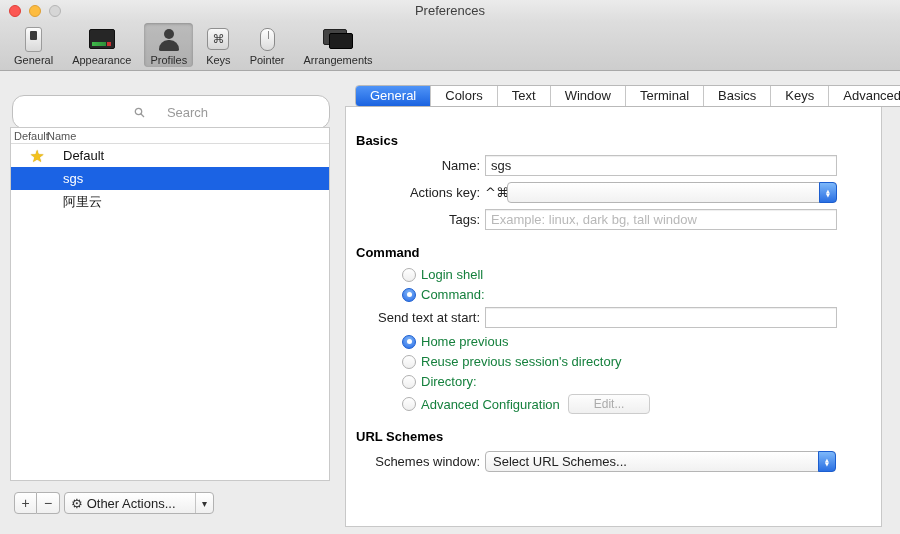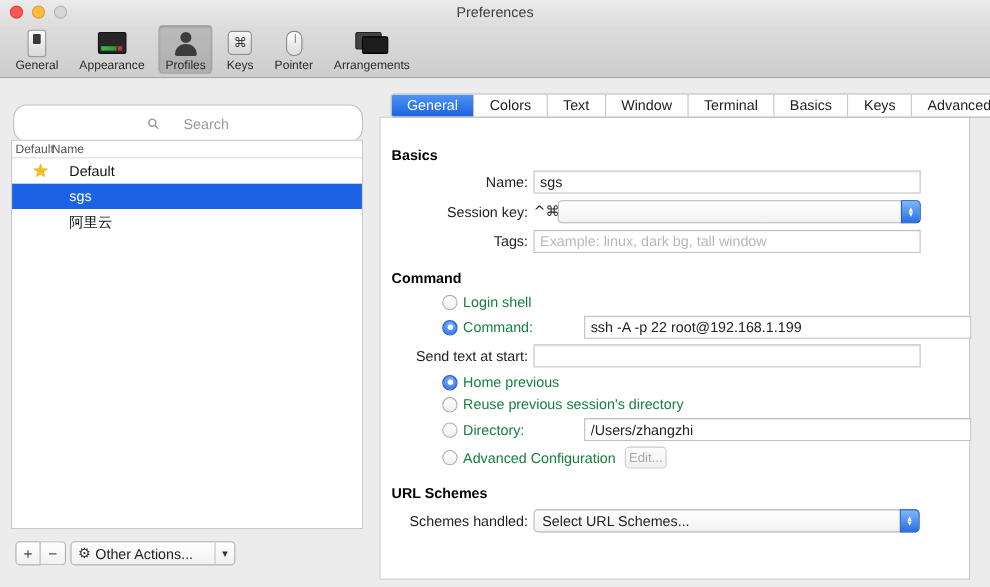"Session key:" span.form-label { text: Session -> Actions }
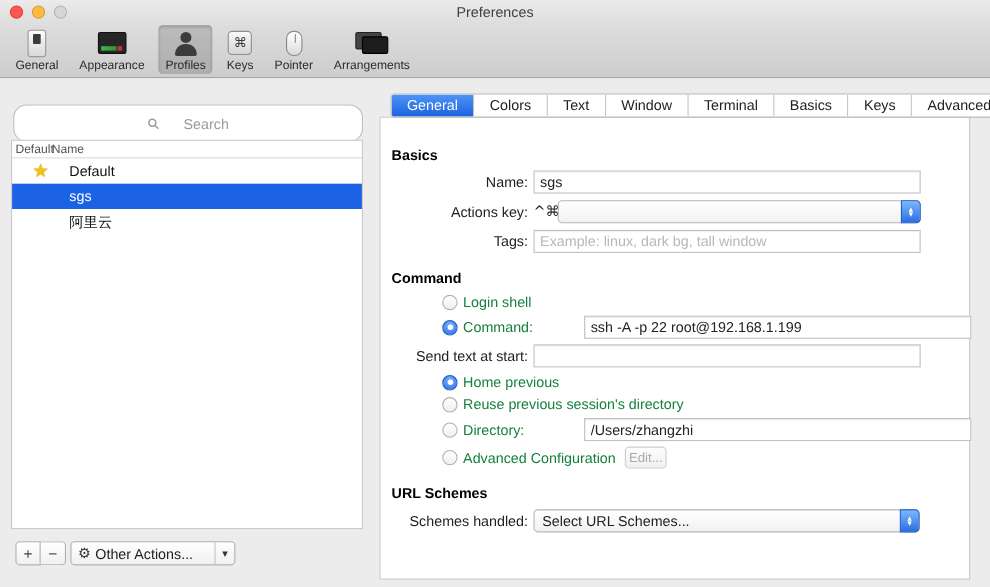"ssh -A -p 22 root@192.168.1.199" input.text-field { html: <input> -> none }
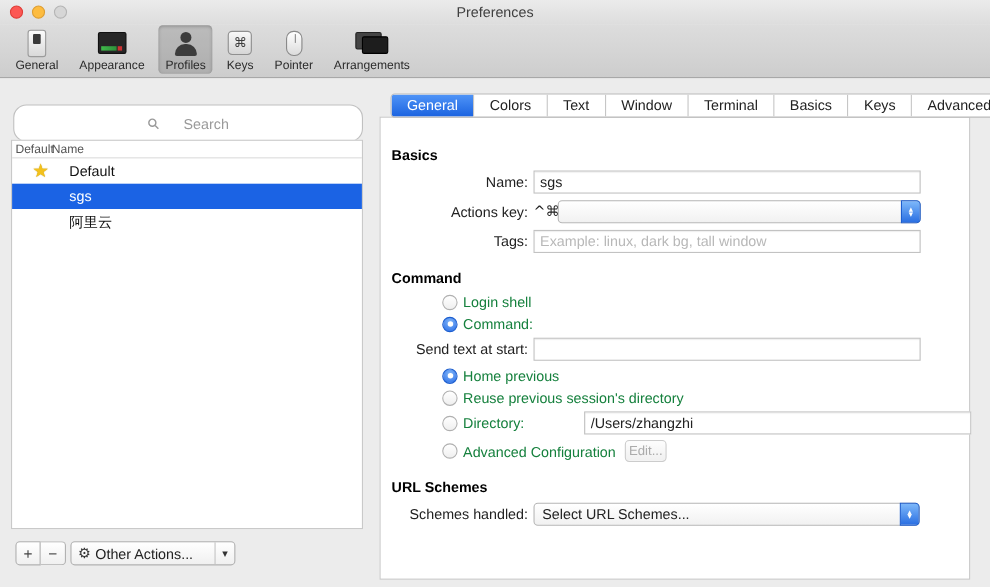"/Users/zhangzhi" input.text-field { html: <input> -> none }
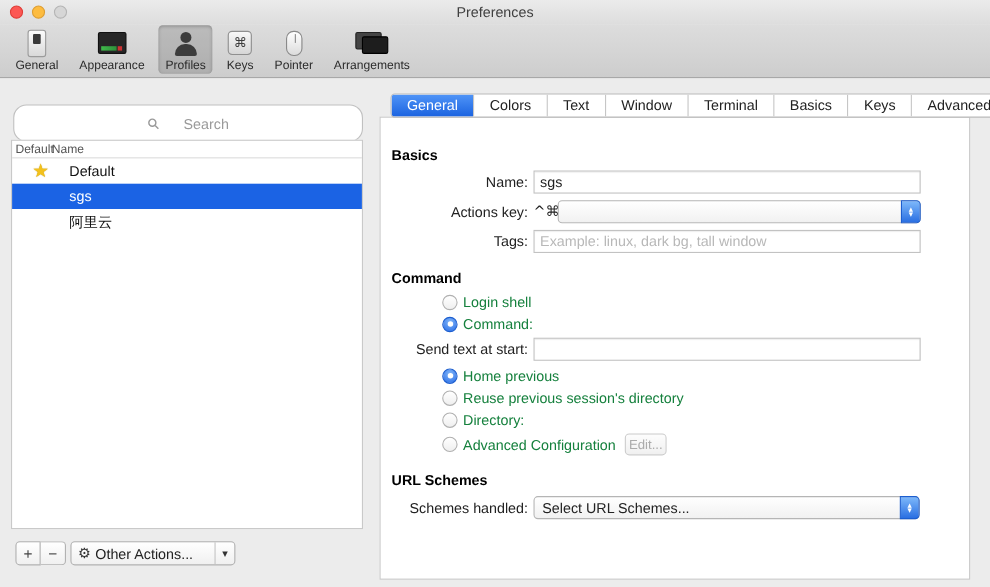"Edit..." .btn-small { padding: 2px 3px -> 2px 25px }
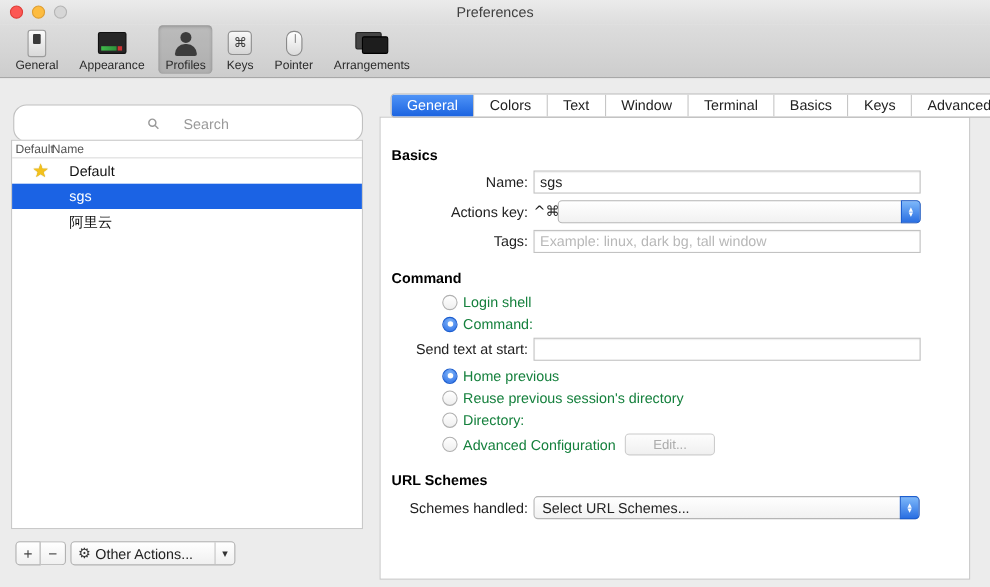"Schemes handled:" span.form-label { text: handled -> window }
